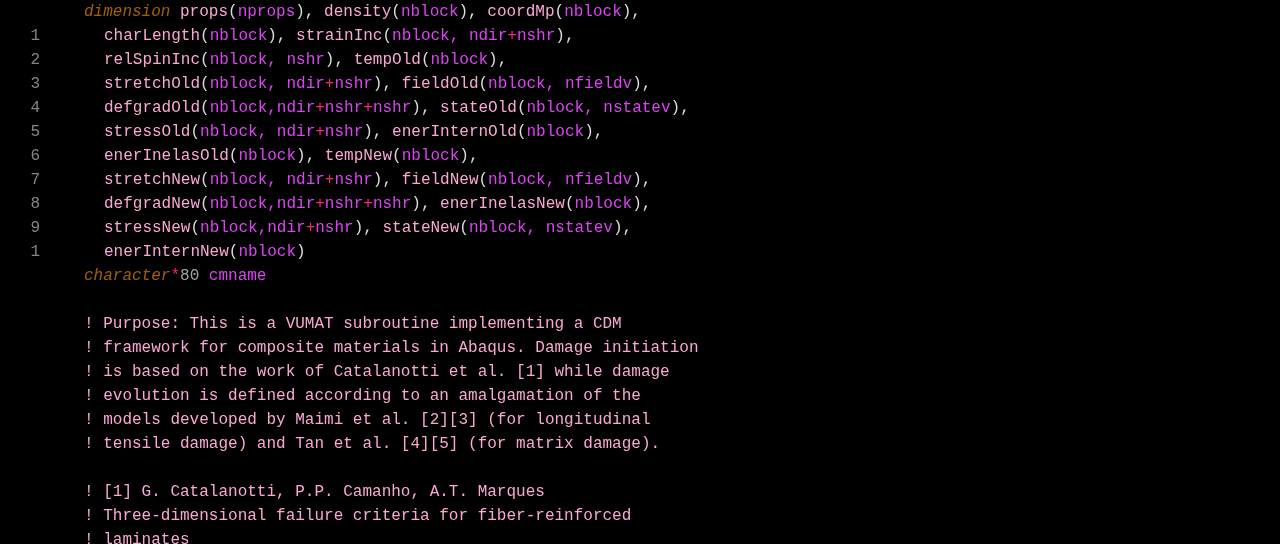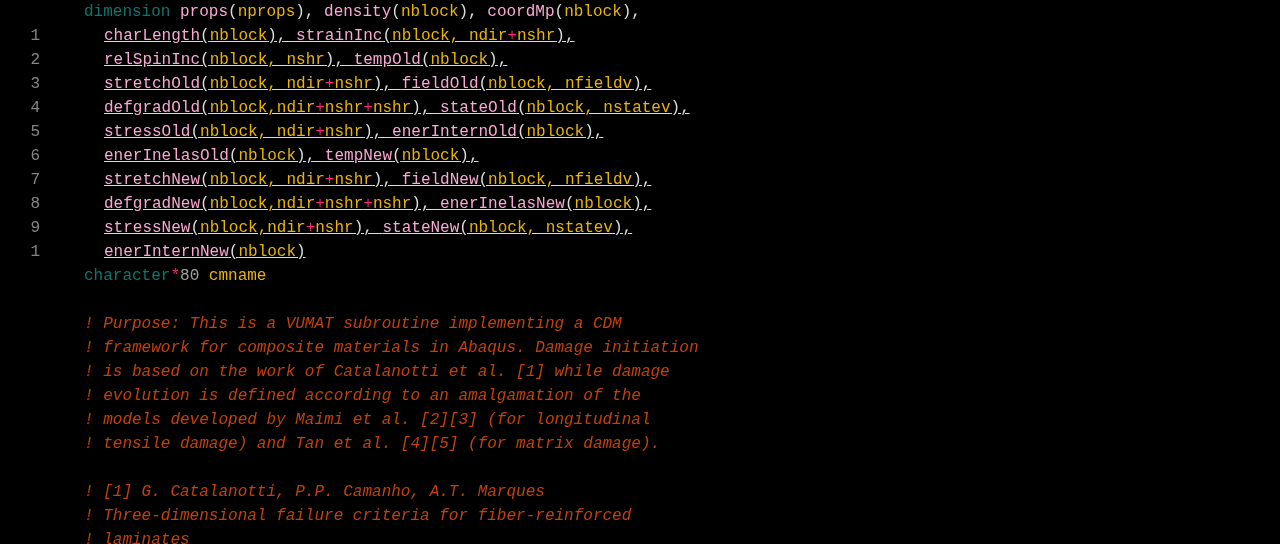"dimension" .kw { color: #0f766e -> #a16207; font-style: none -> italic }
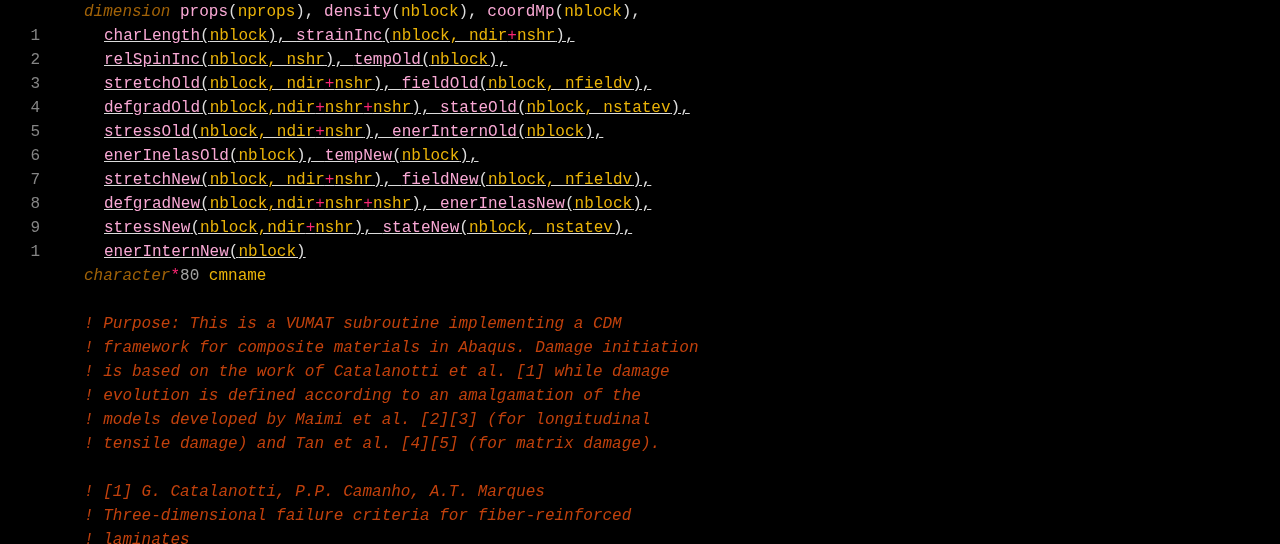"nprops" .arg { color: #eab308 -> #d946ef }
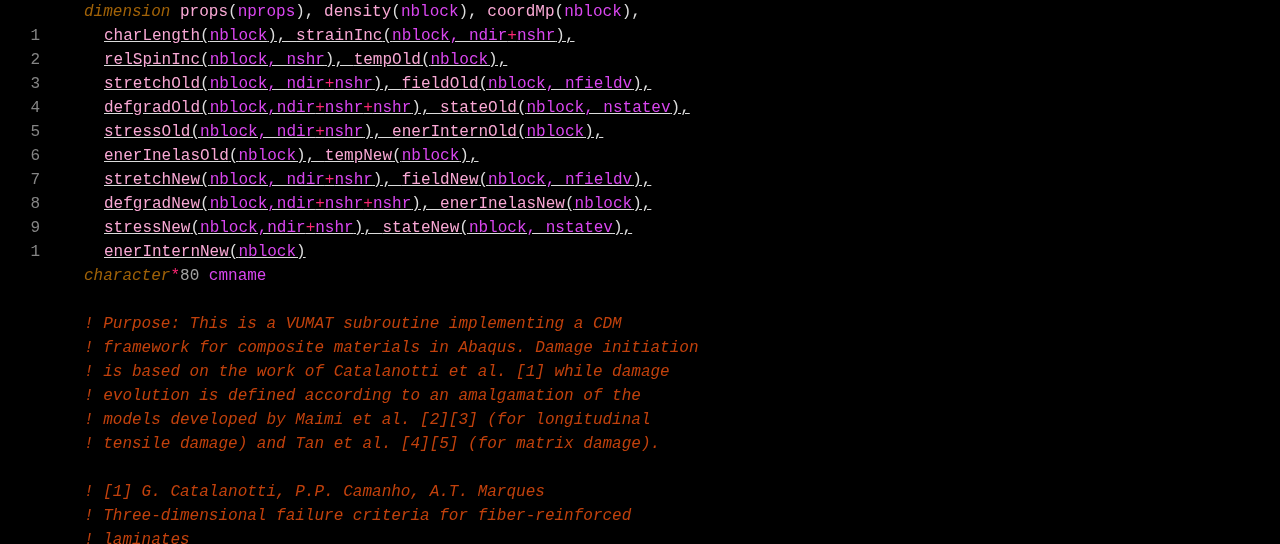"charLength(nblock), strainInc(nblock," .indent2 { text-decoration: underline -> none }
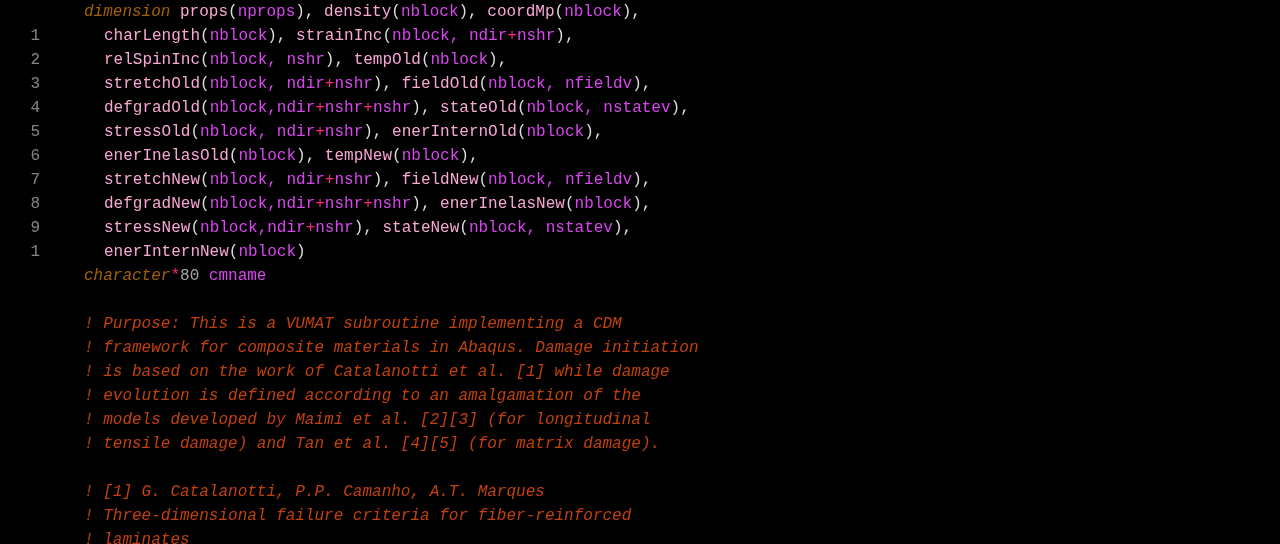"! Purpose: This is a" .cm { color: #c2410c -> #f9a8d4; font-style: italic -> none }
